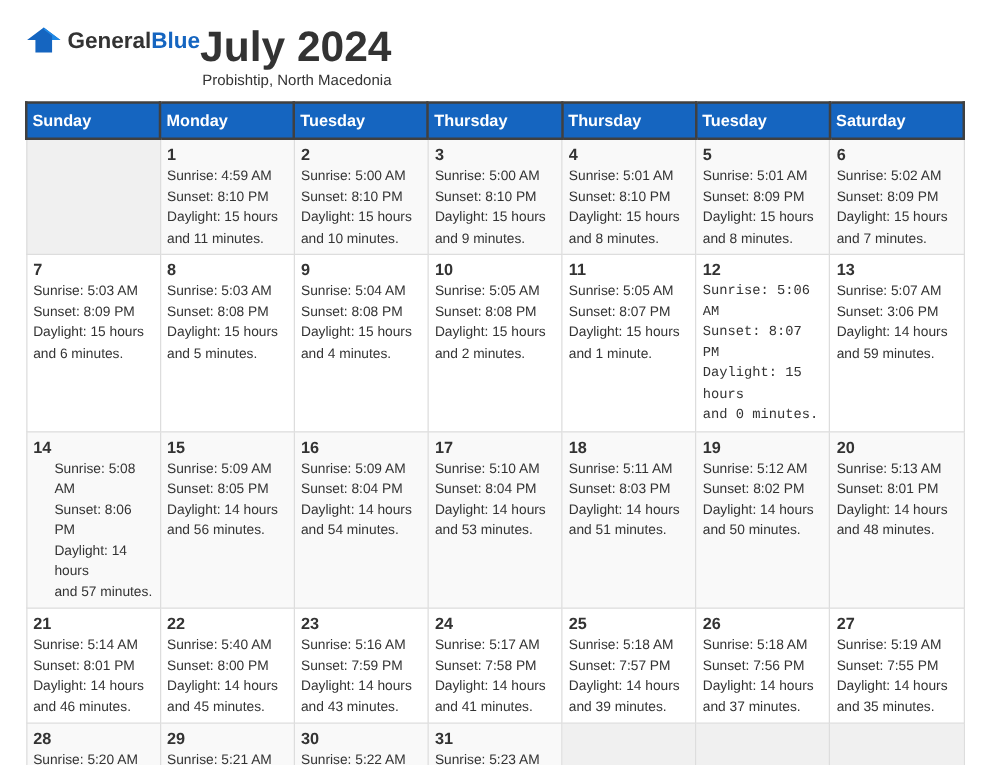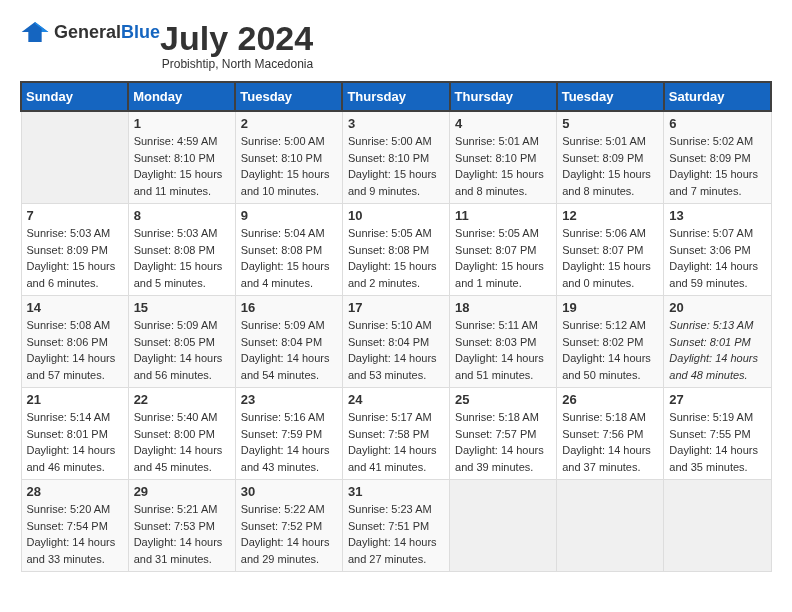"Sunrise: 5:06 AM" div.day-info { font-family: none -> Liberation Mono, monospace }
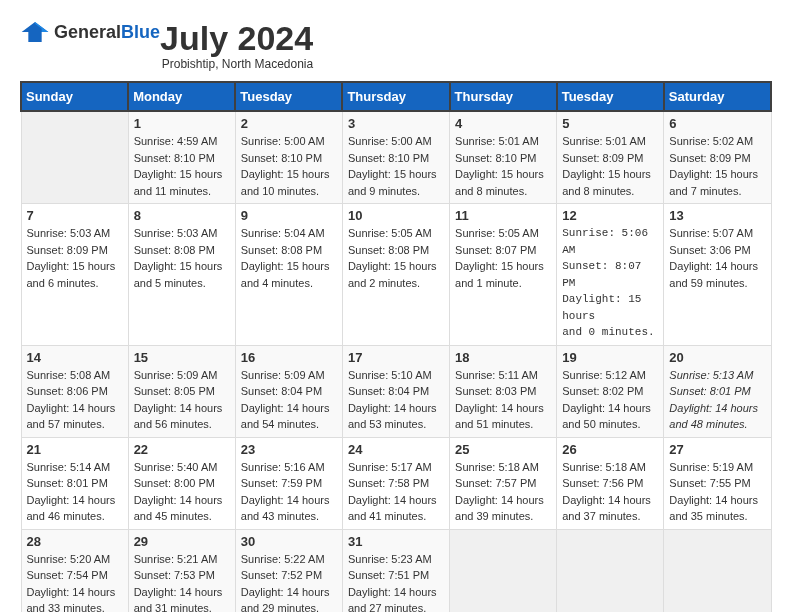"Sunrise: 5:08 AM" div.day-info { margin-left: none -> 17px }
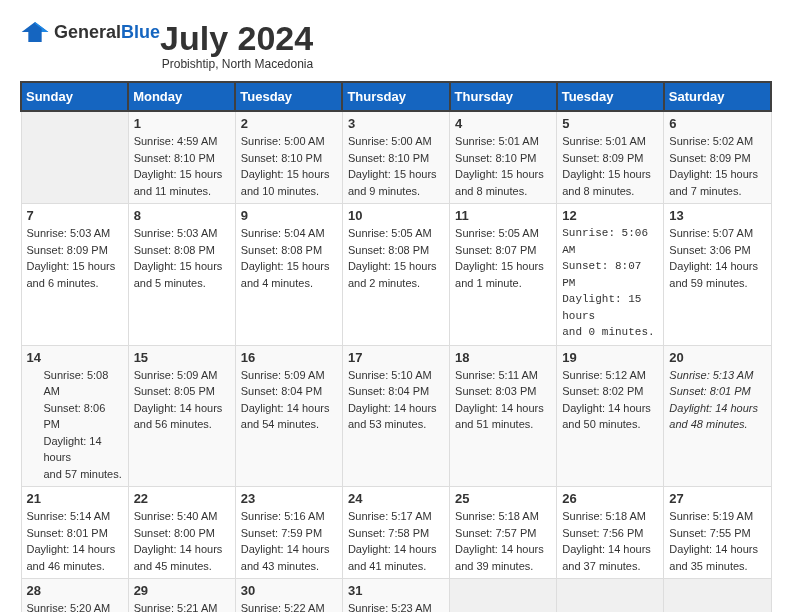"Sunrise: 5:13 AM" div.day-info { font-style: italic -> none }
